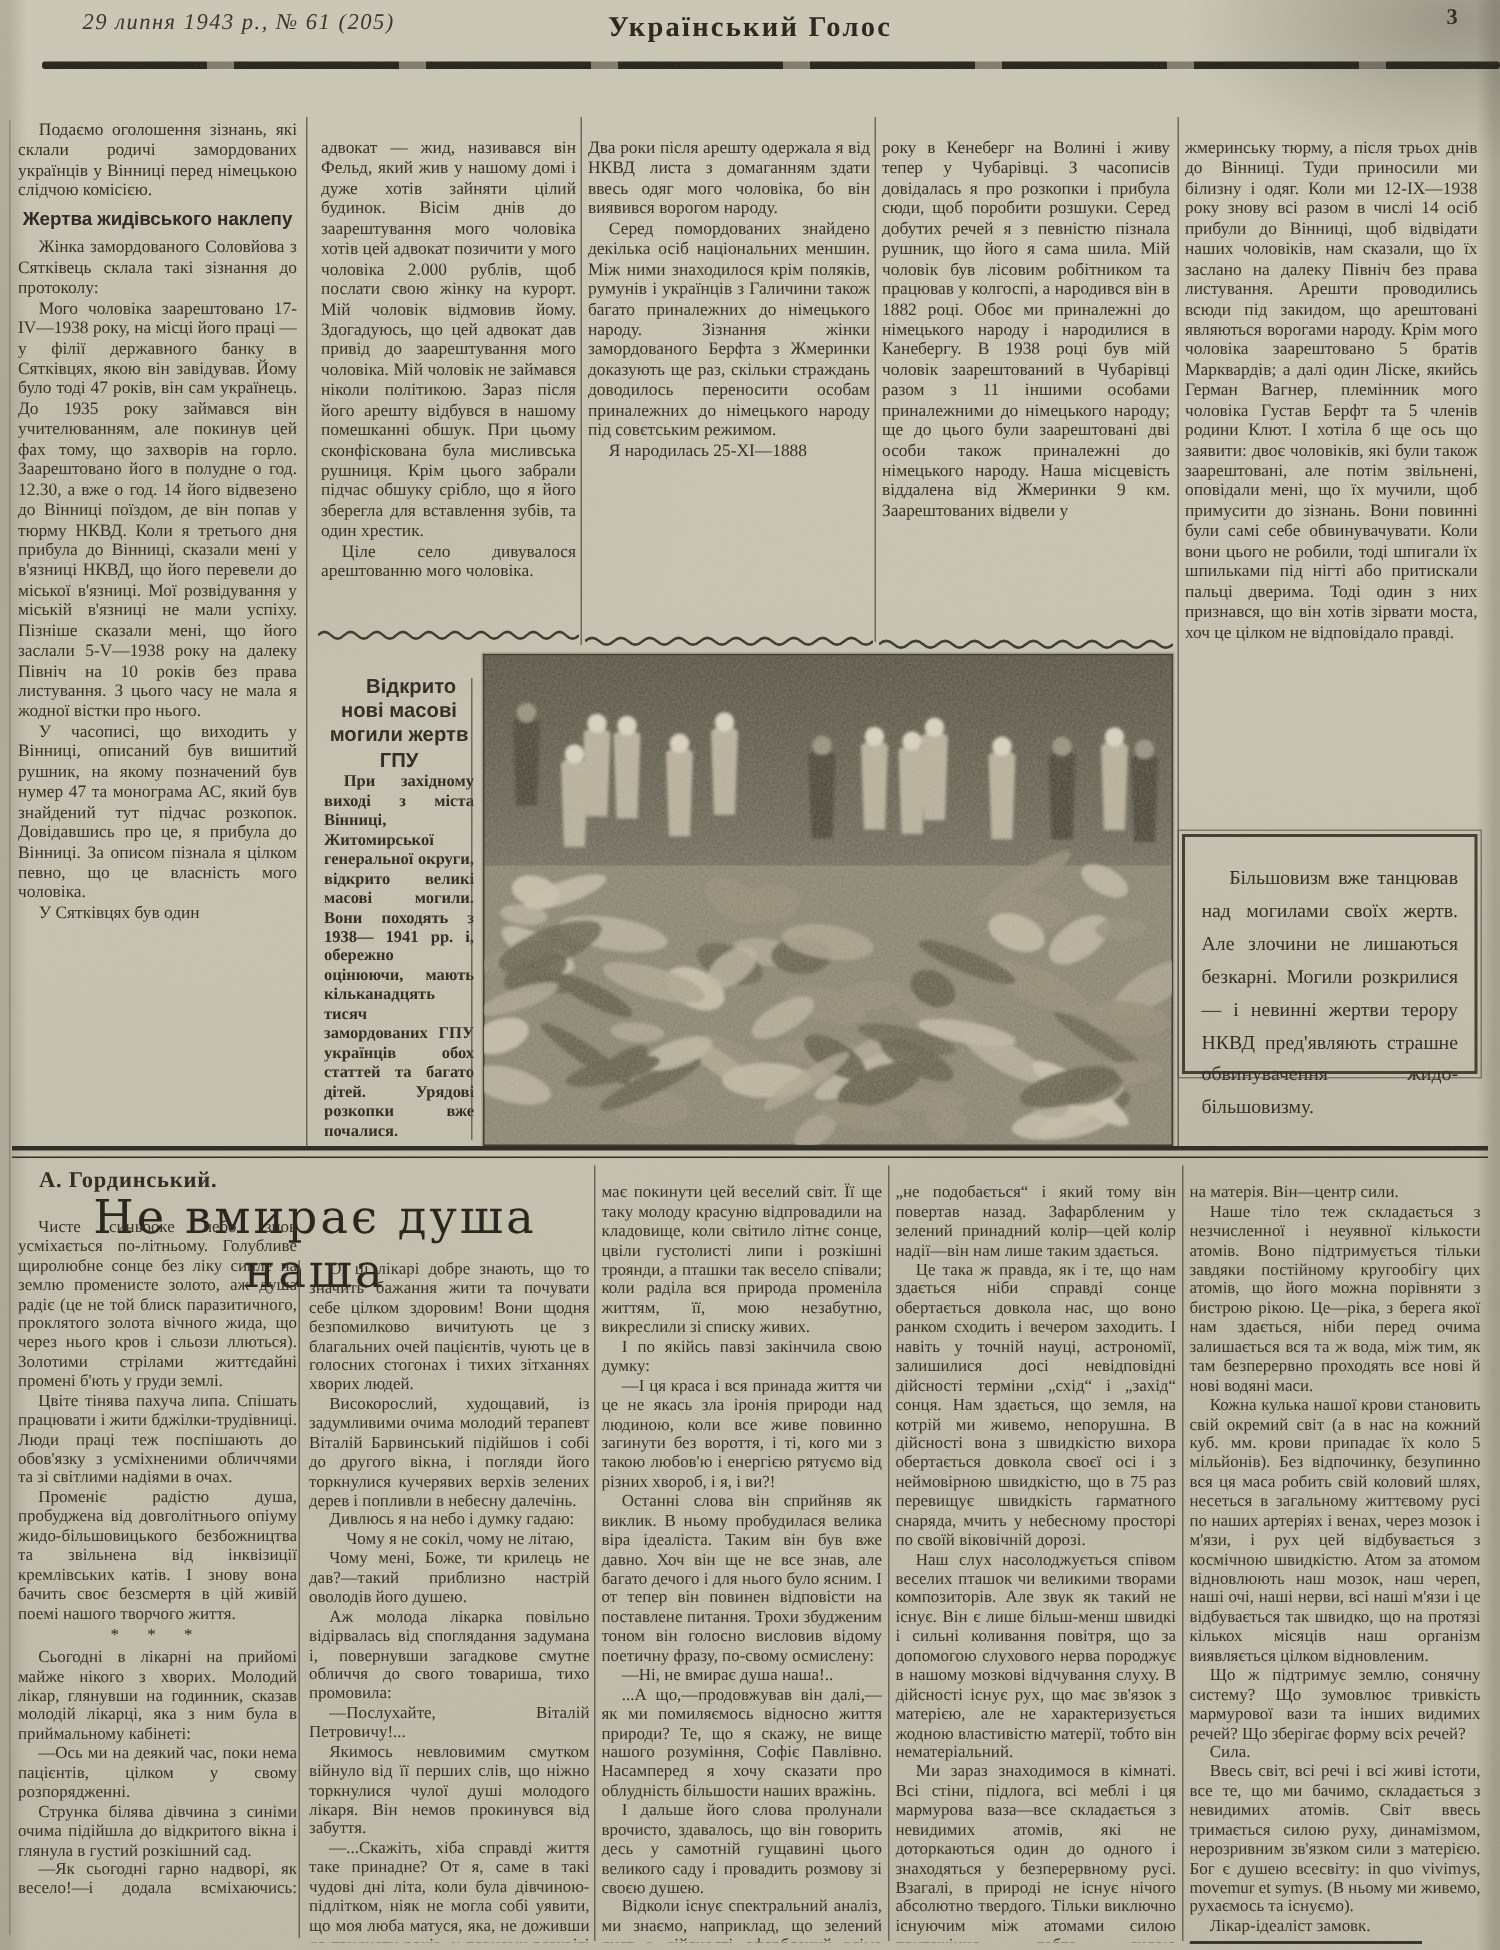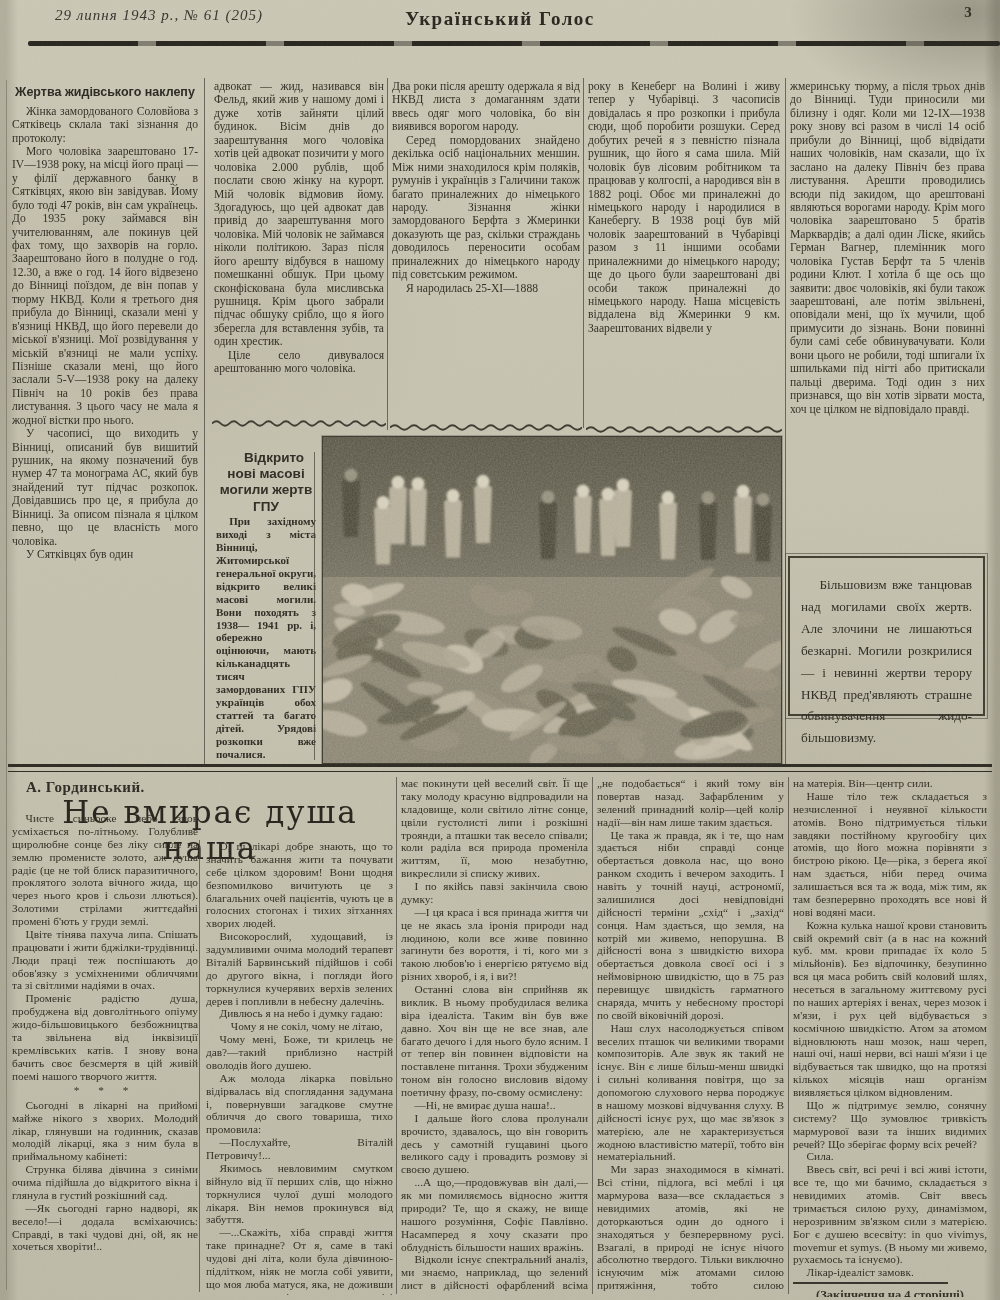"Подаємо оголошення зізнань, які склали" p { html: none -> <p>Подаємо оголошення зізнань, які склали родичі замордованих українців у Вінниці перед німецькою слідчою комісією.</p> }
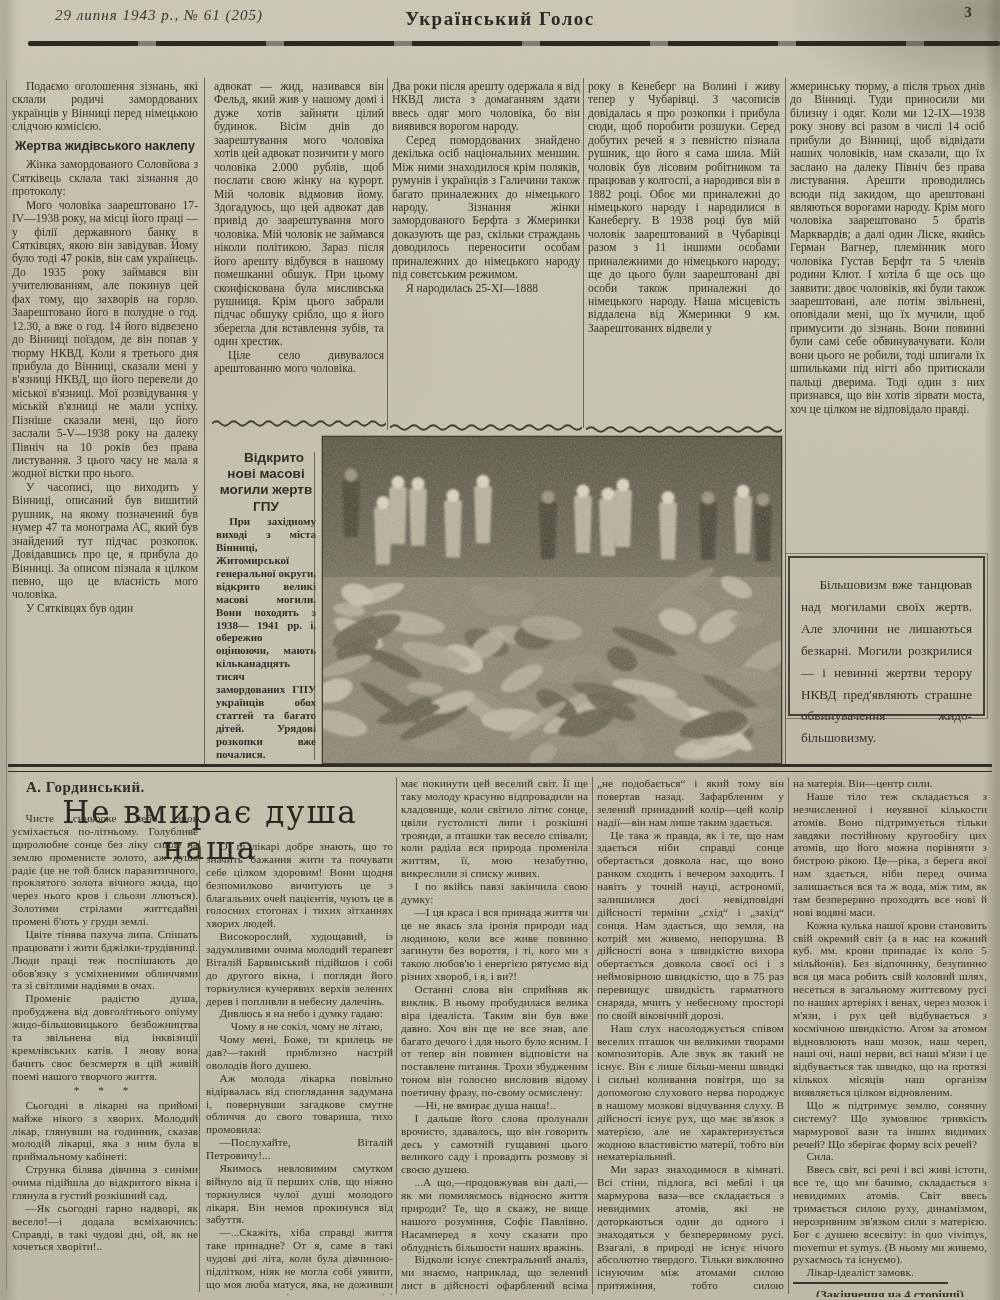"адвокат — жид, називався він" .col p.noindent { margin-top: none -> 12px }
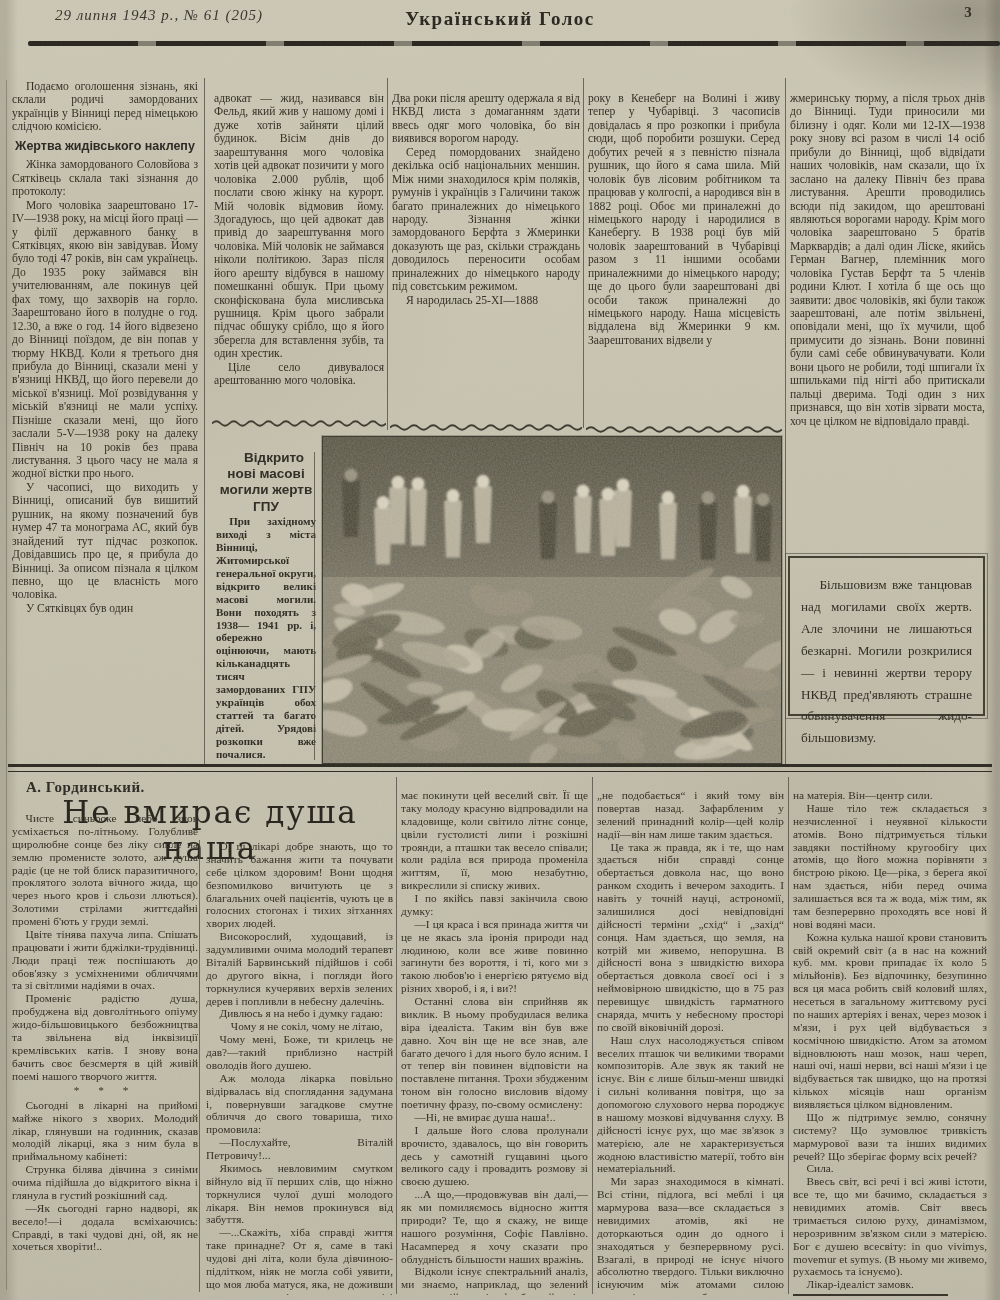"—Ось ми на деякий час," p { html: none -> <p>—Ось ми на деякий час, поки нема пацієнтів, цілком у свому розпорядженні.</p> }
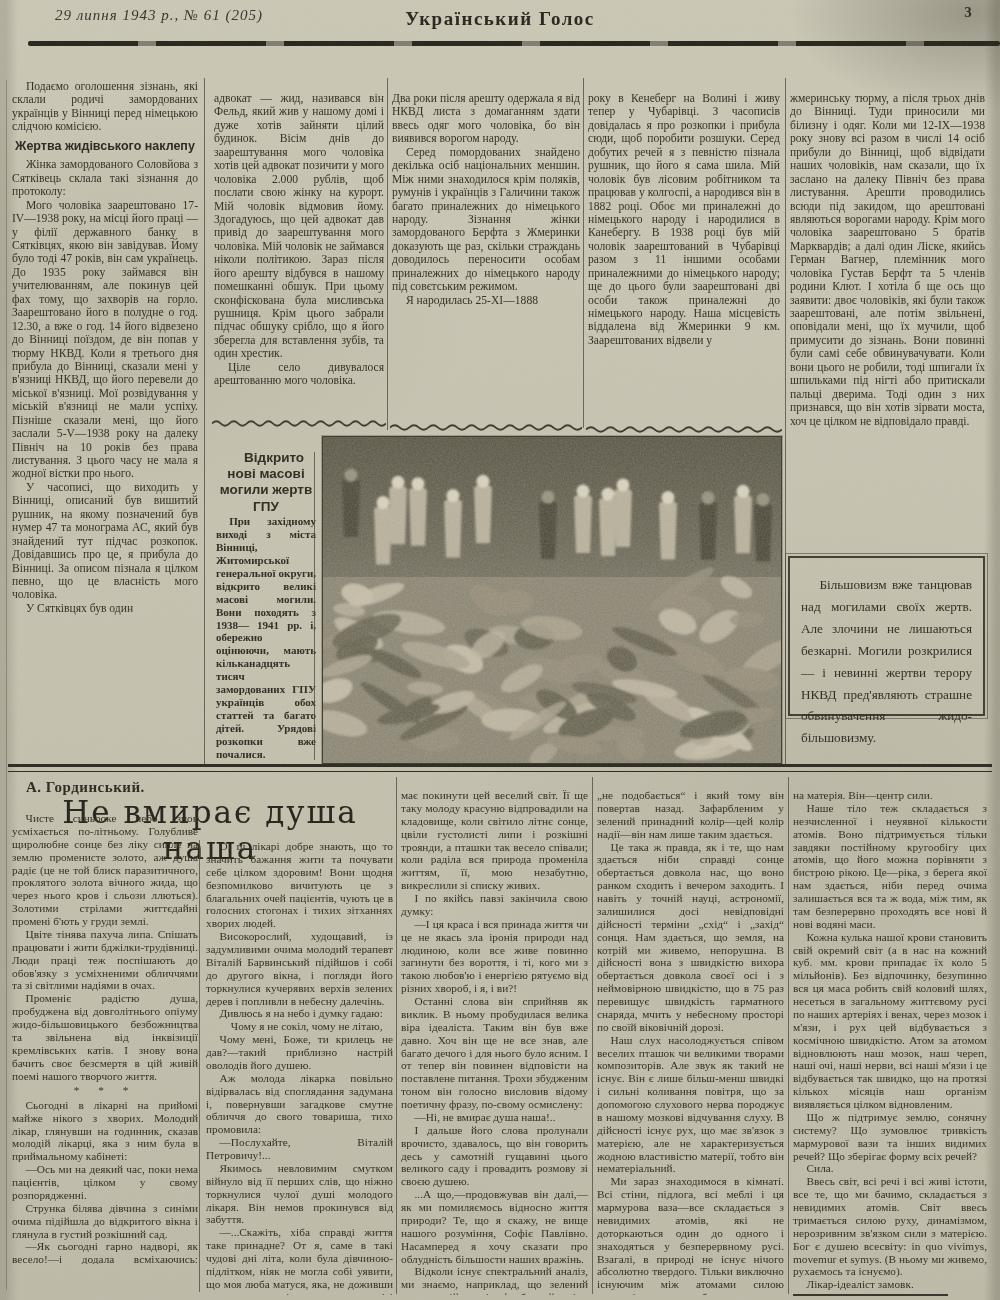"І дальше його слова пролунали" p { order: before "...А що,—продовжував він далі,—як ми" -> after "...А що,—продовжував він далі,—як ми" }
